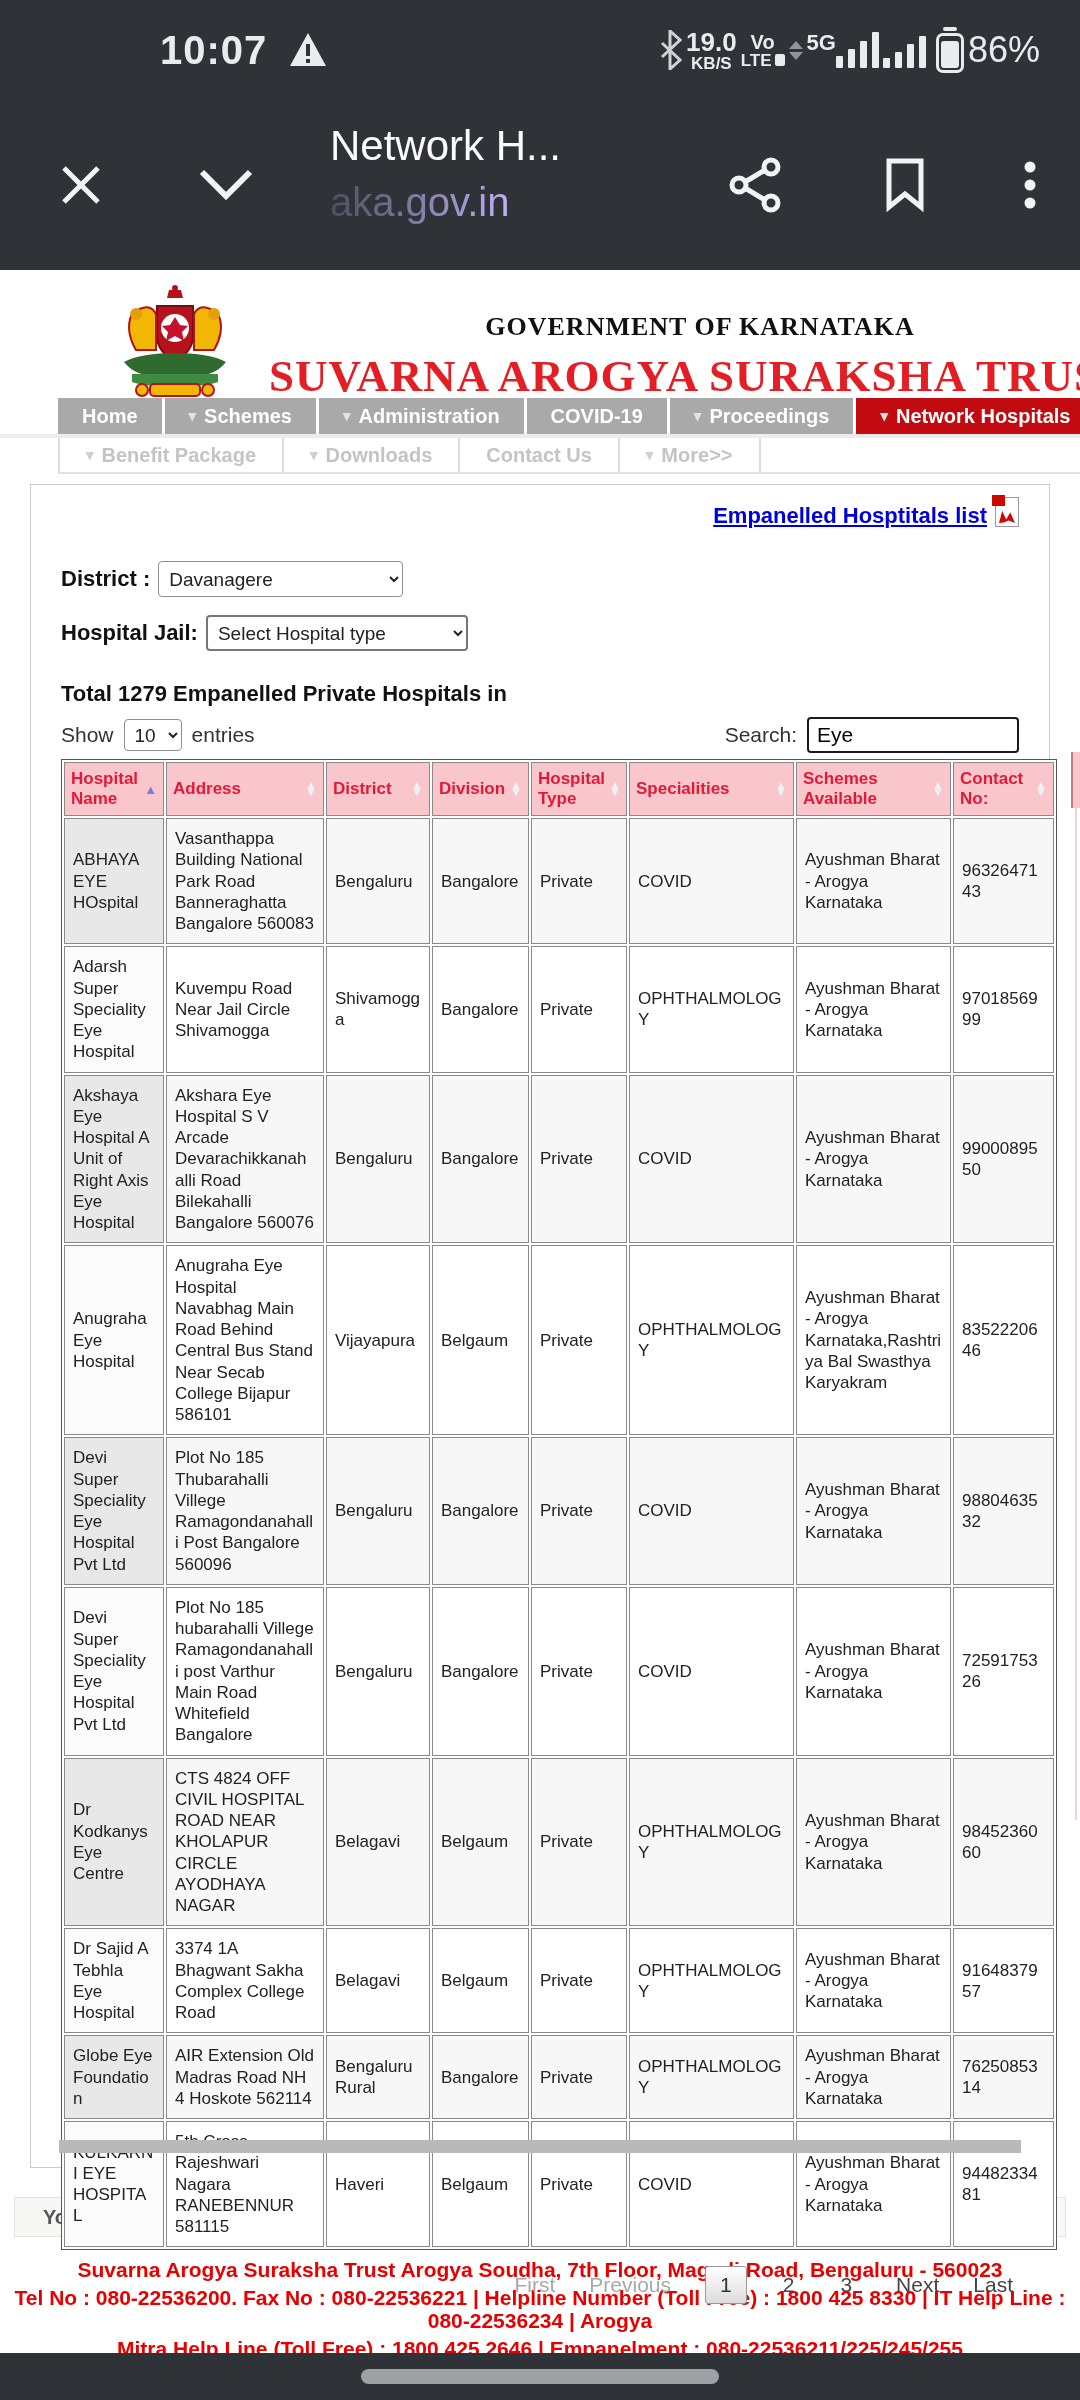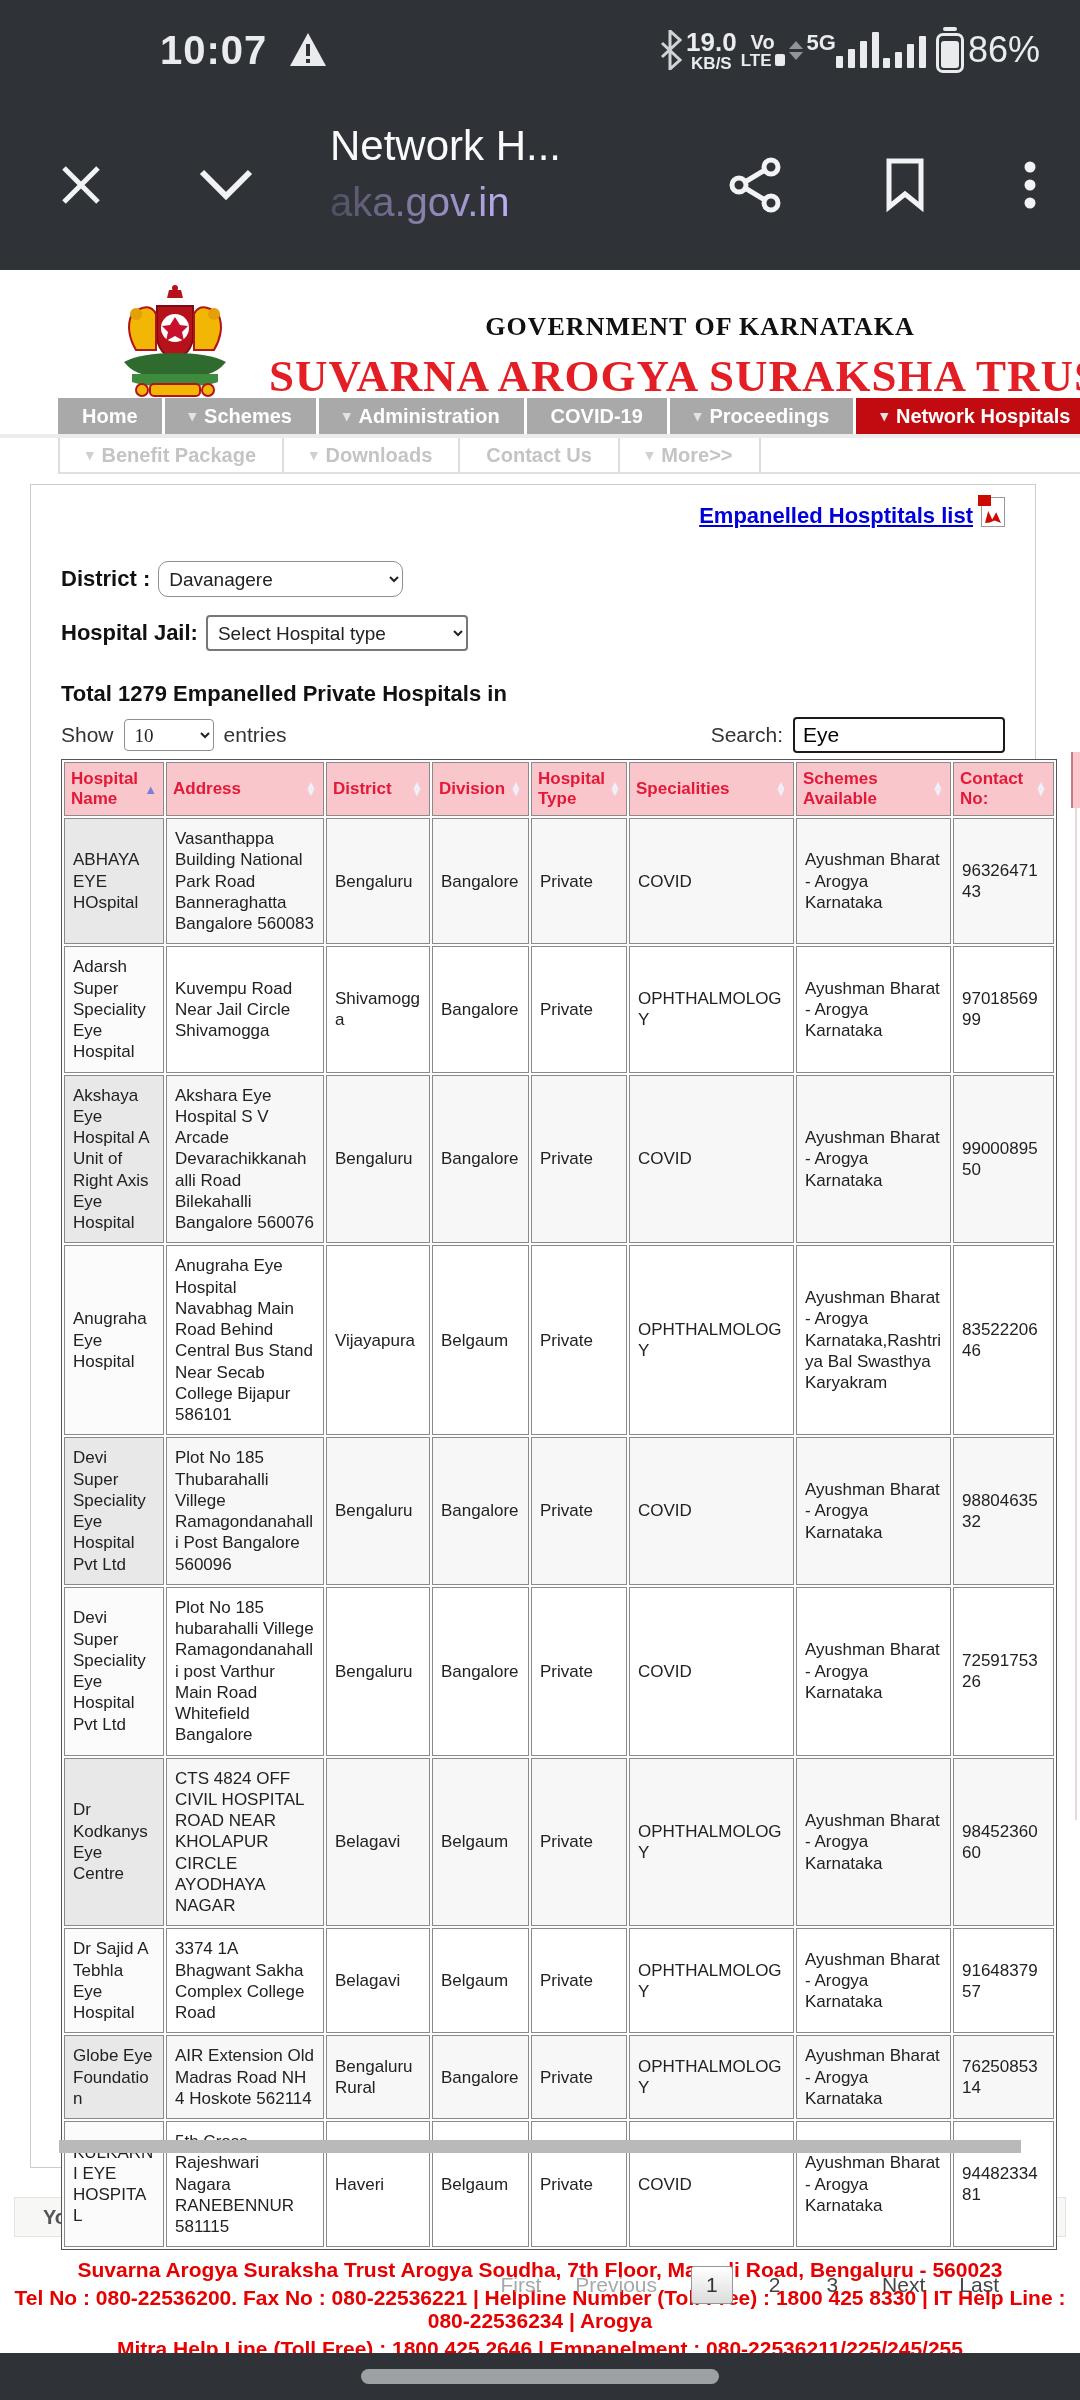"Empanelled Hosptitals list" .card { margin: 10px 44px 0 30px -> 10px 30px 0 30px }
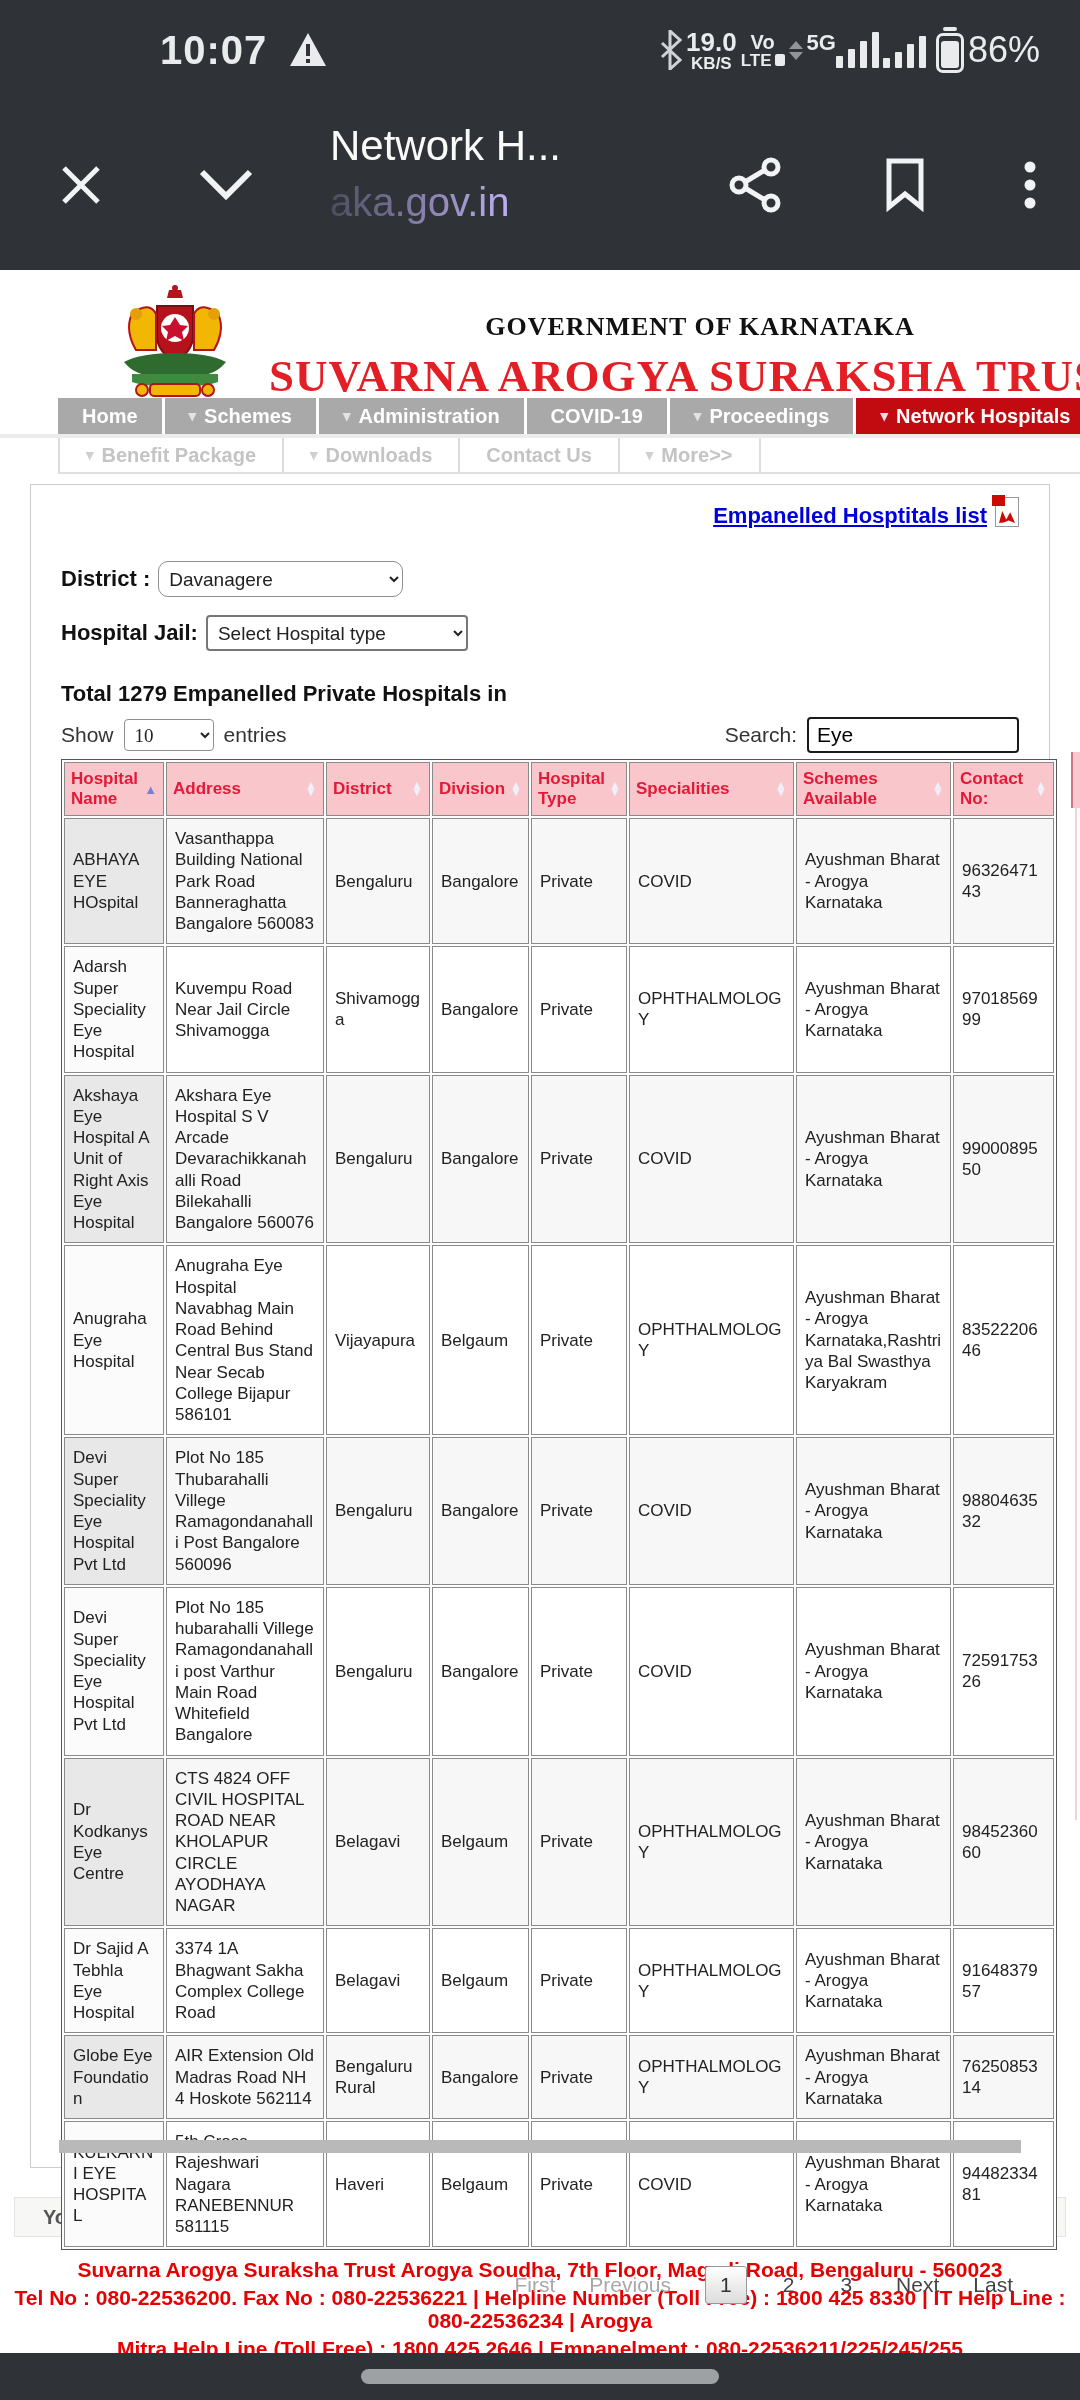"Davanagere" .sel-district { border-radius: 10px -> none }
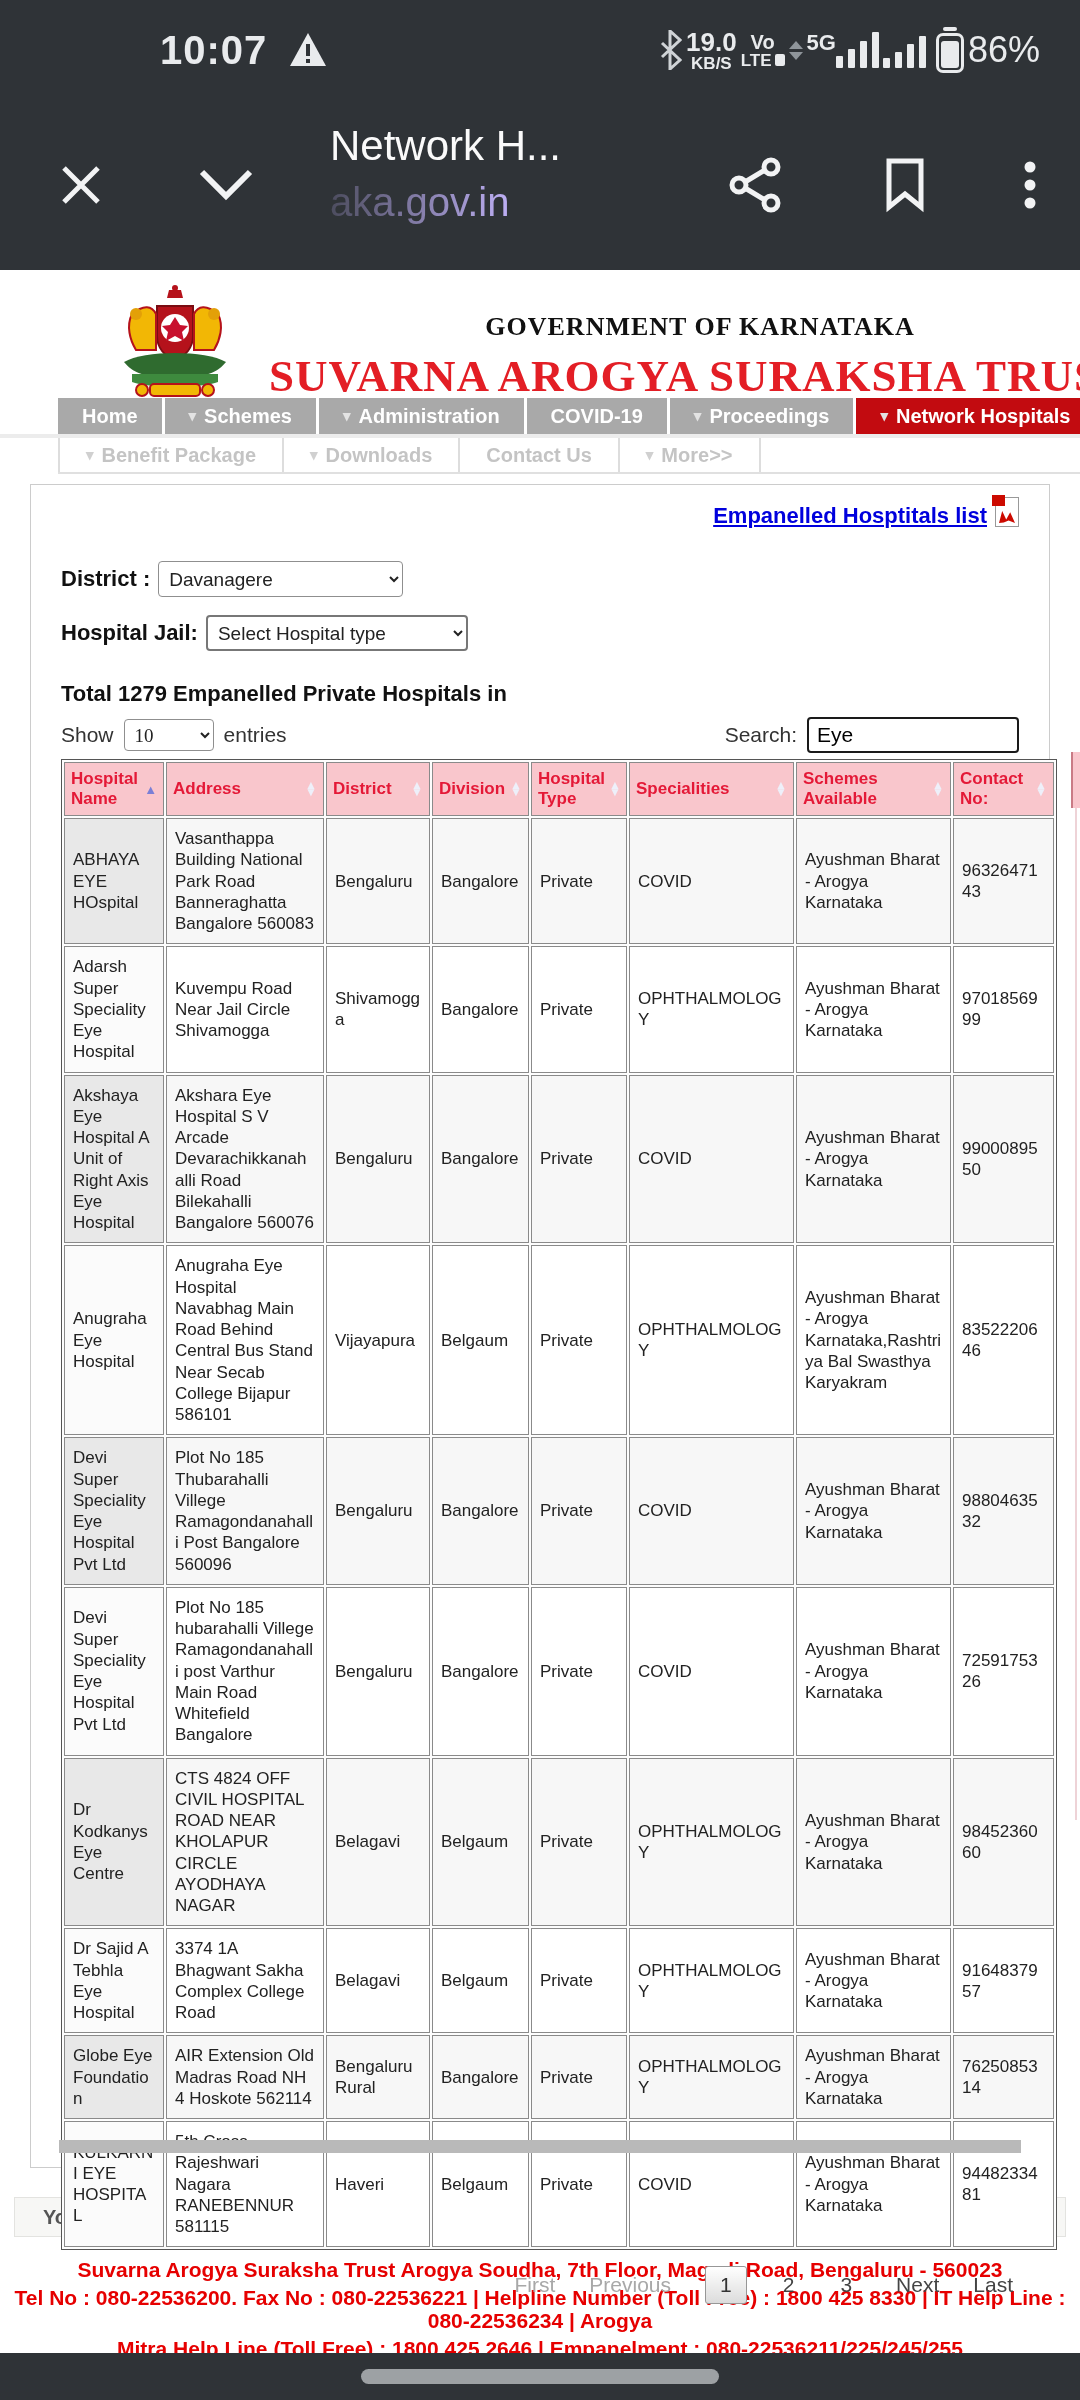"10" .sel-show { font-family: Liberation Serif, serif -> none; width: 90px -> 58px }
